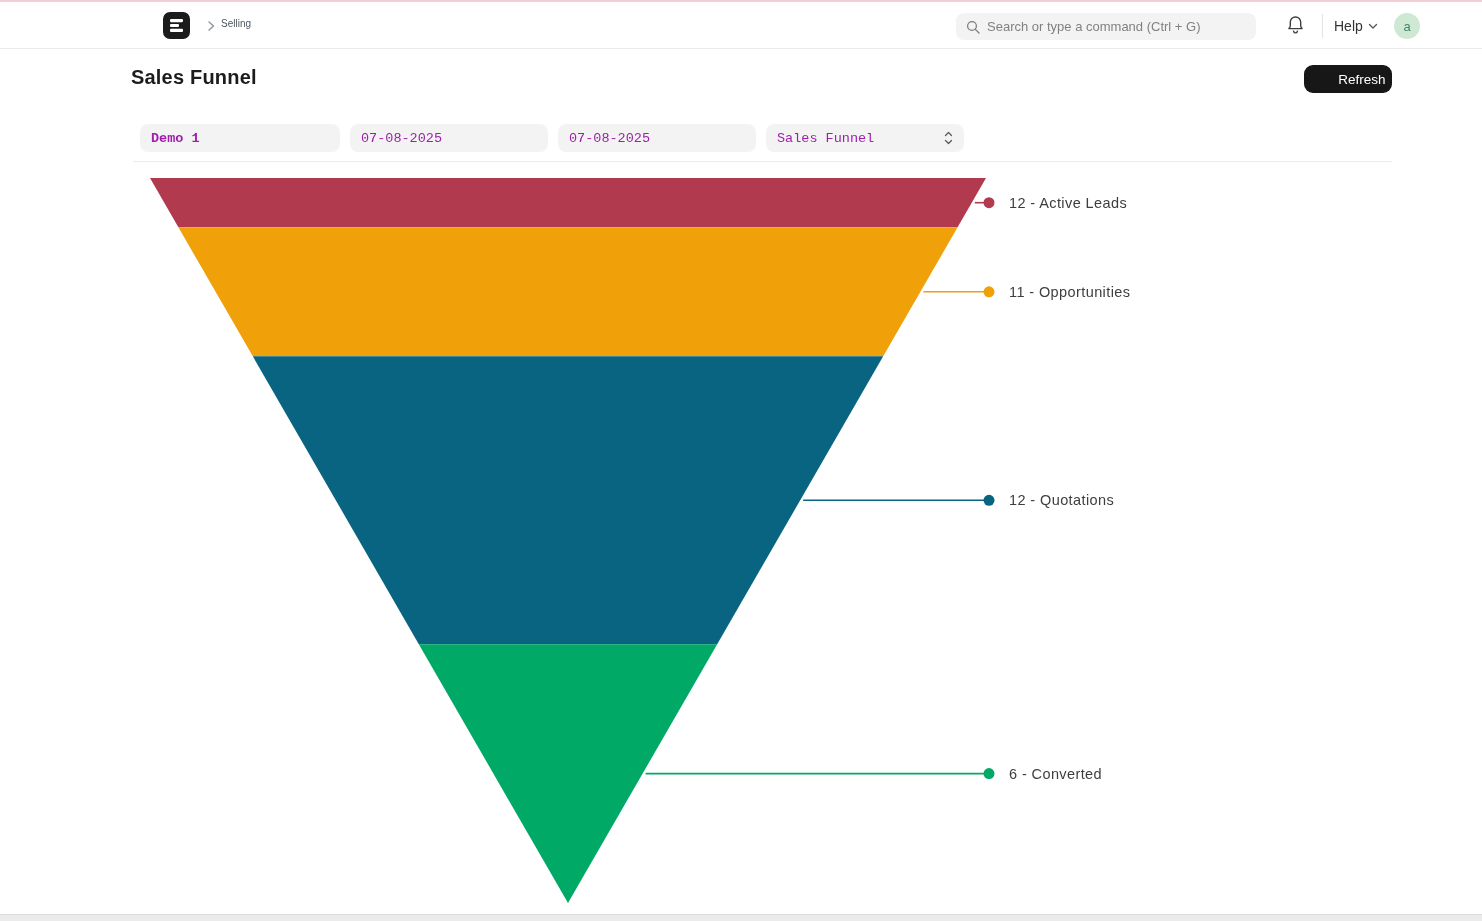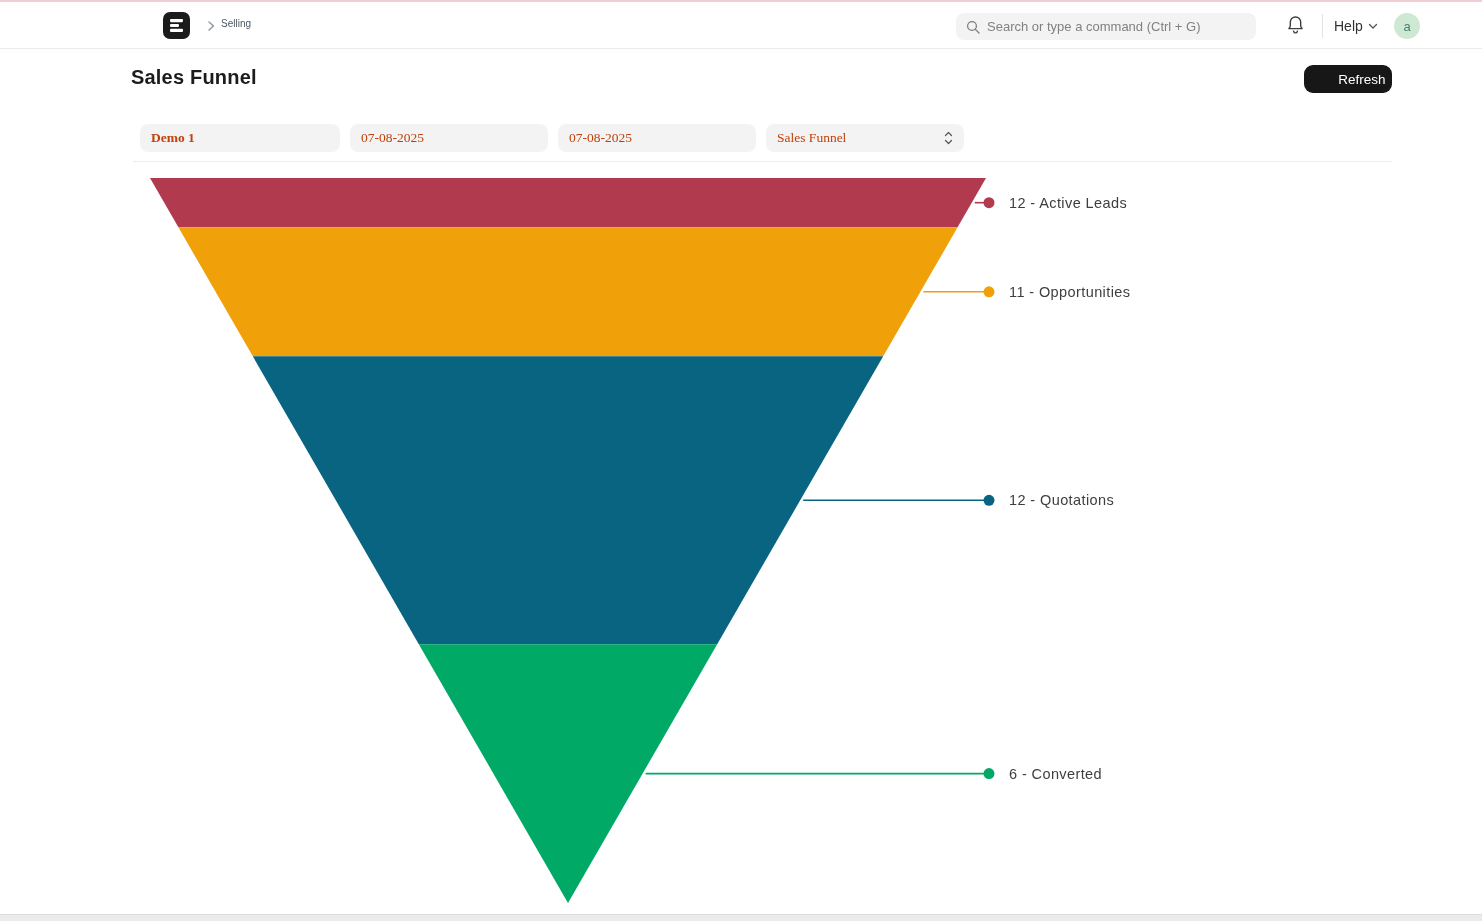"Demo 1" .field { color: #c2410c -> #a21caf; font-family: Liberation Serif, serif -> Liberation Mono, monospace }
